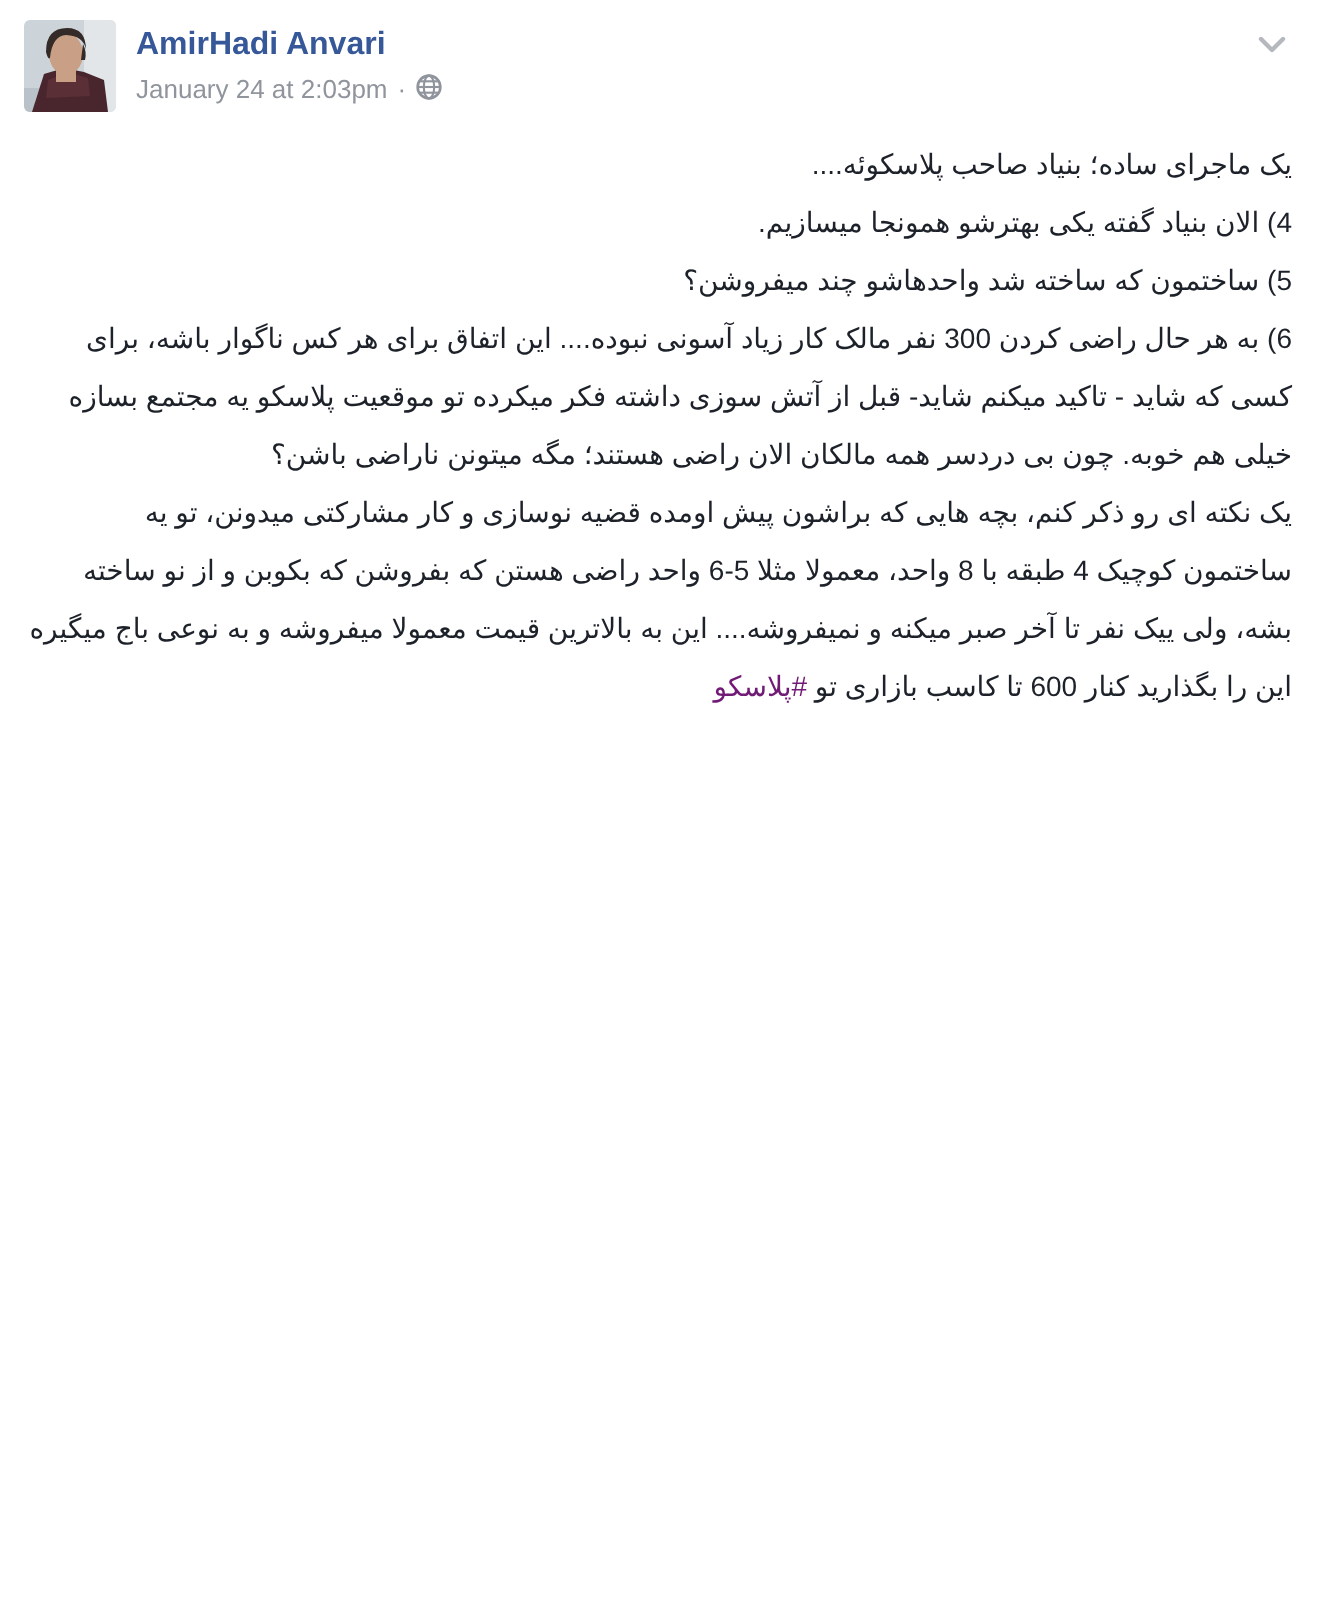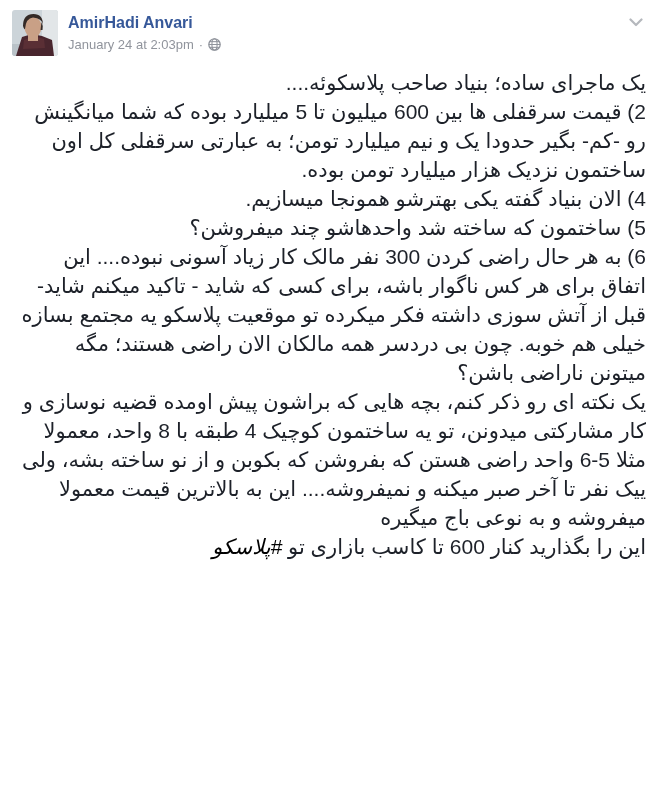"January 24 at 2:03pm" .meta { align-items: center -> flex-start }
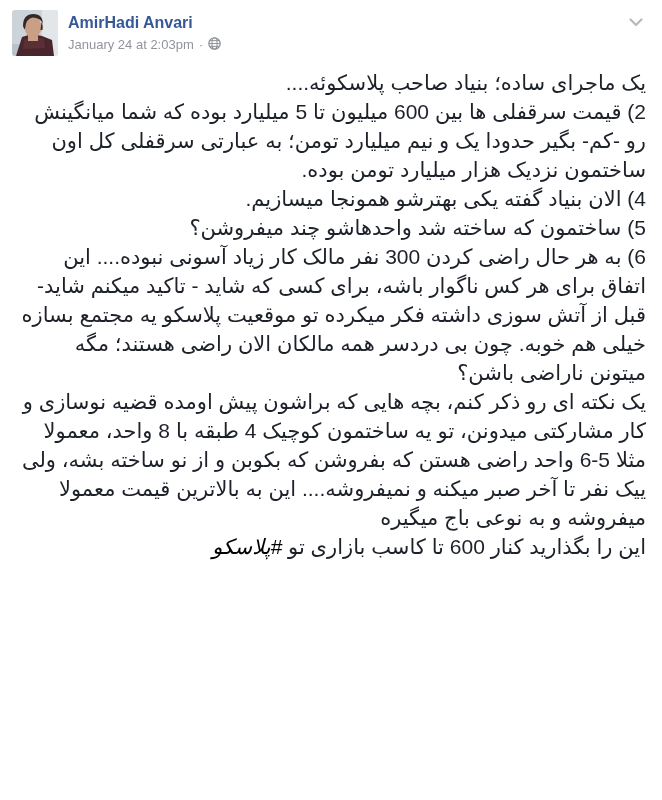"یک ماجرای ساده؛ بنیاد صاحب" .post-body { font-size: 21px -> 14px }
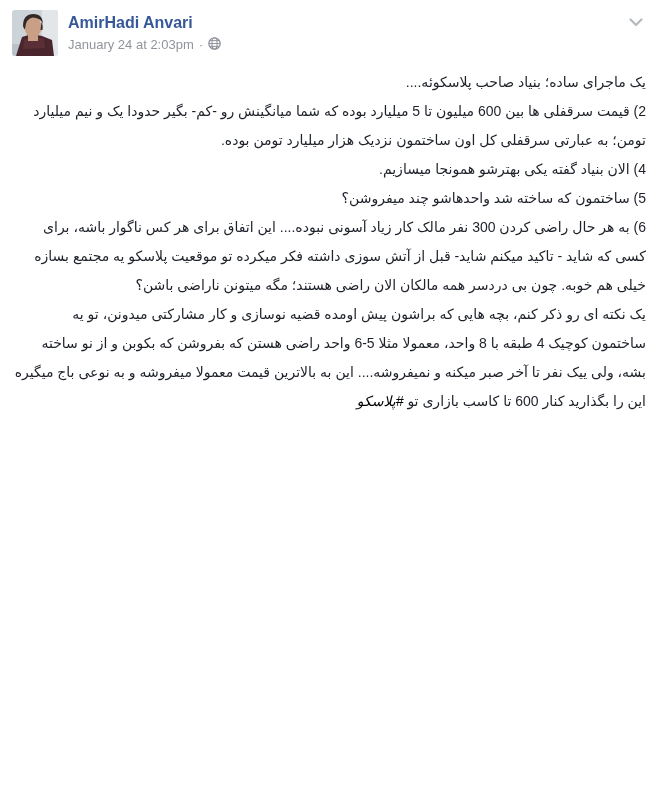"2) قیمت سرقفلی ها بین" div.para { html: <div>2) قیمت سرقفلی ها بین 600 میلیون تا 5 میلیارد بوده که شما میانگینش رو -کم- بگیر حدودا یک و نیم میلیارد تومن؛ به عبارتی سرقفلی کل اون ساختمون نزدیک هزار میلیارد تومن بوده.</div> -> none }
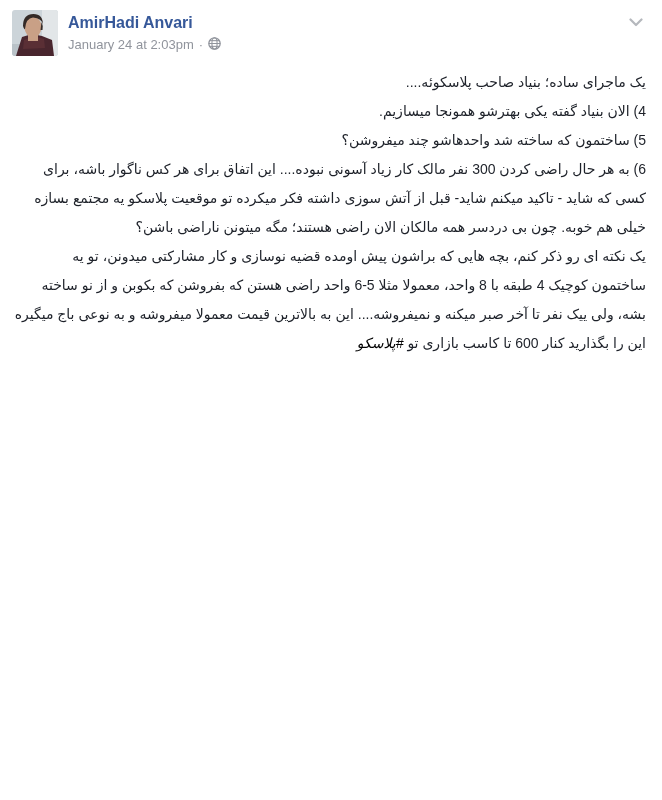"#پلاسکو" .hashtag { color: #000000 -> #701a75; font-style: italic -> none }
